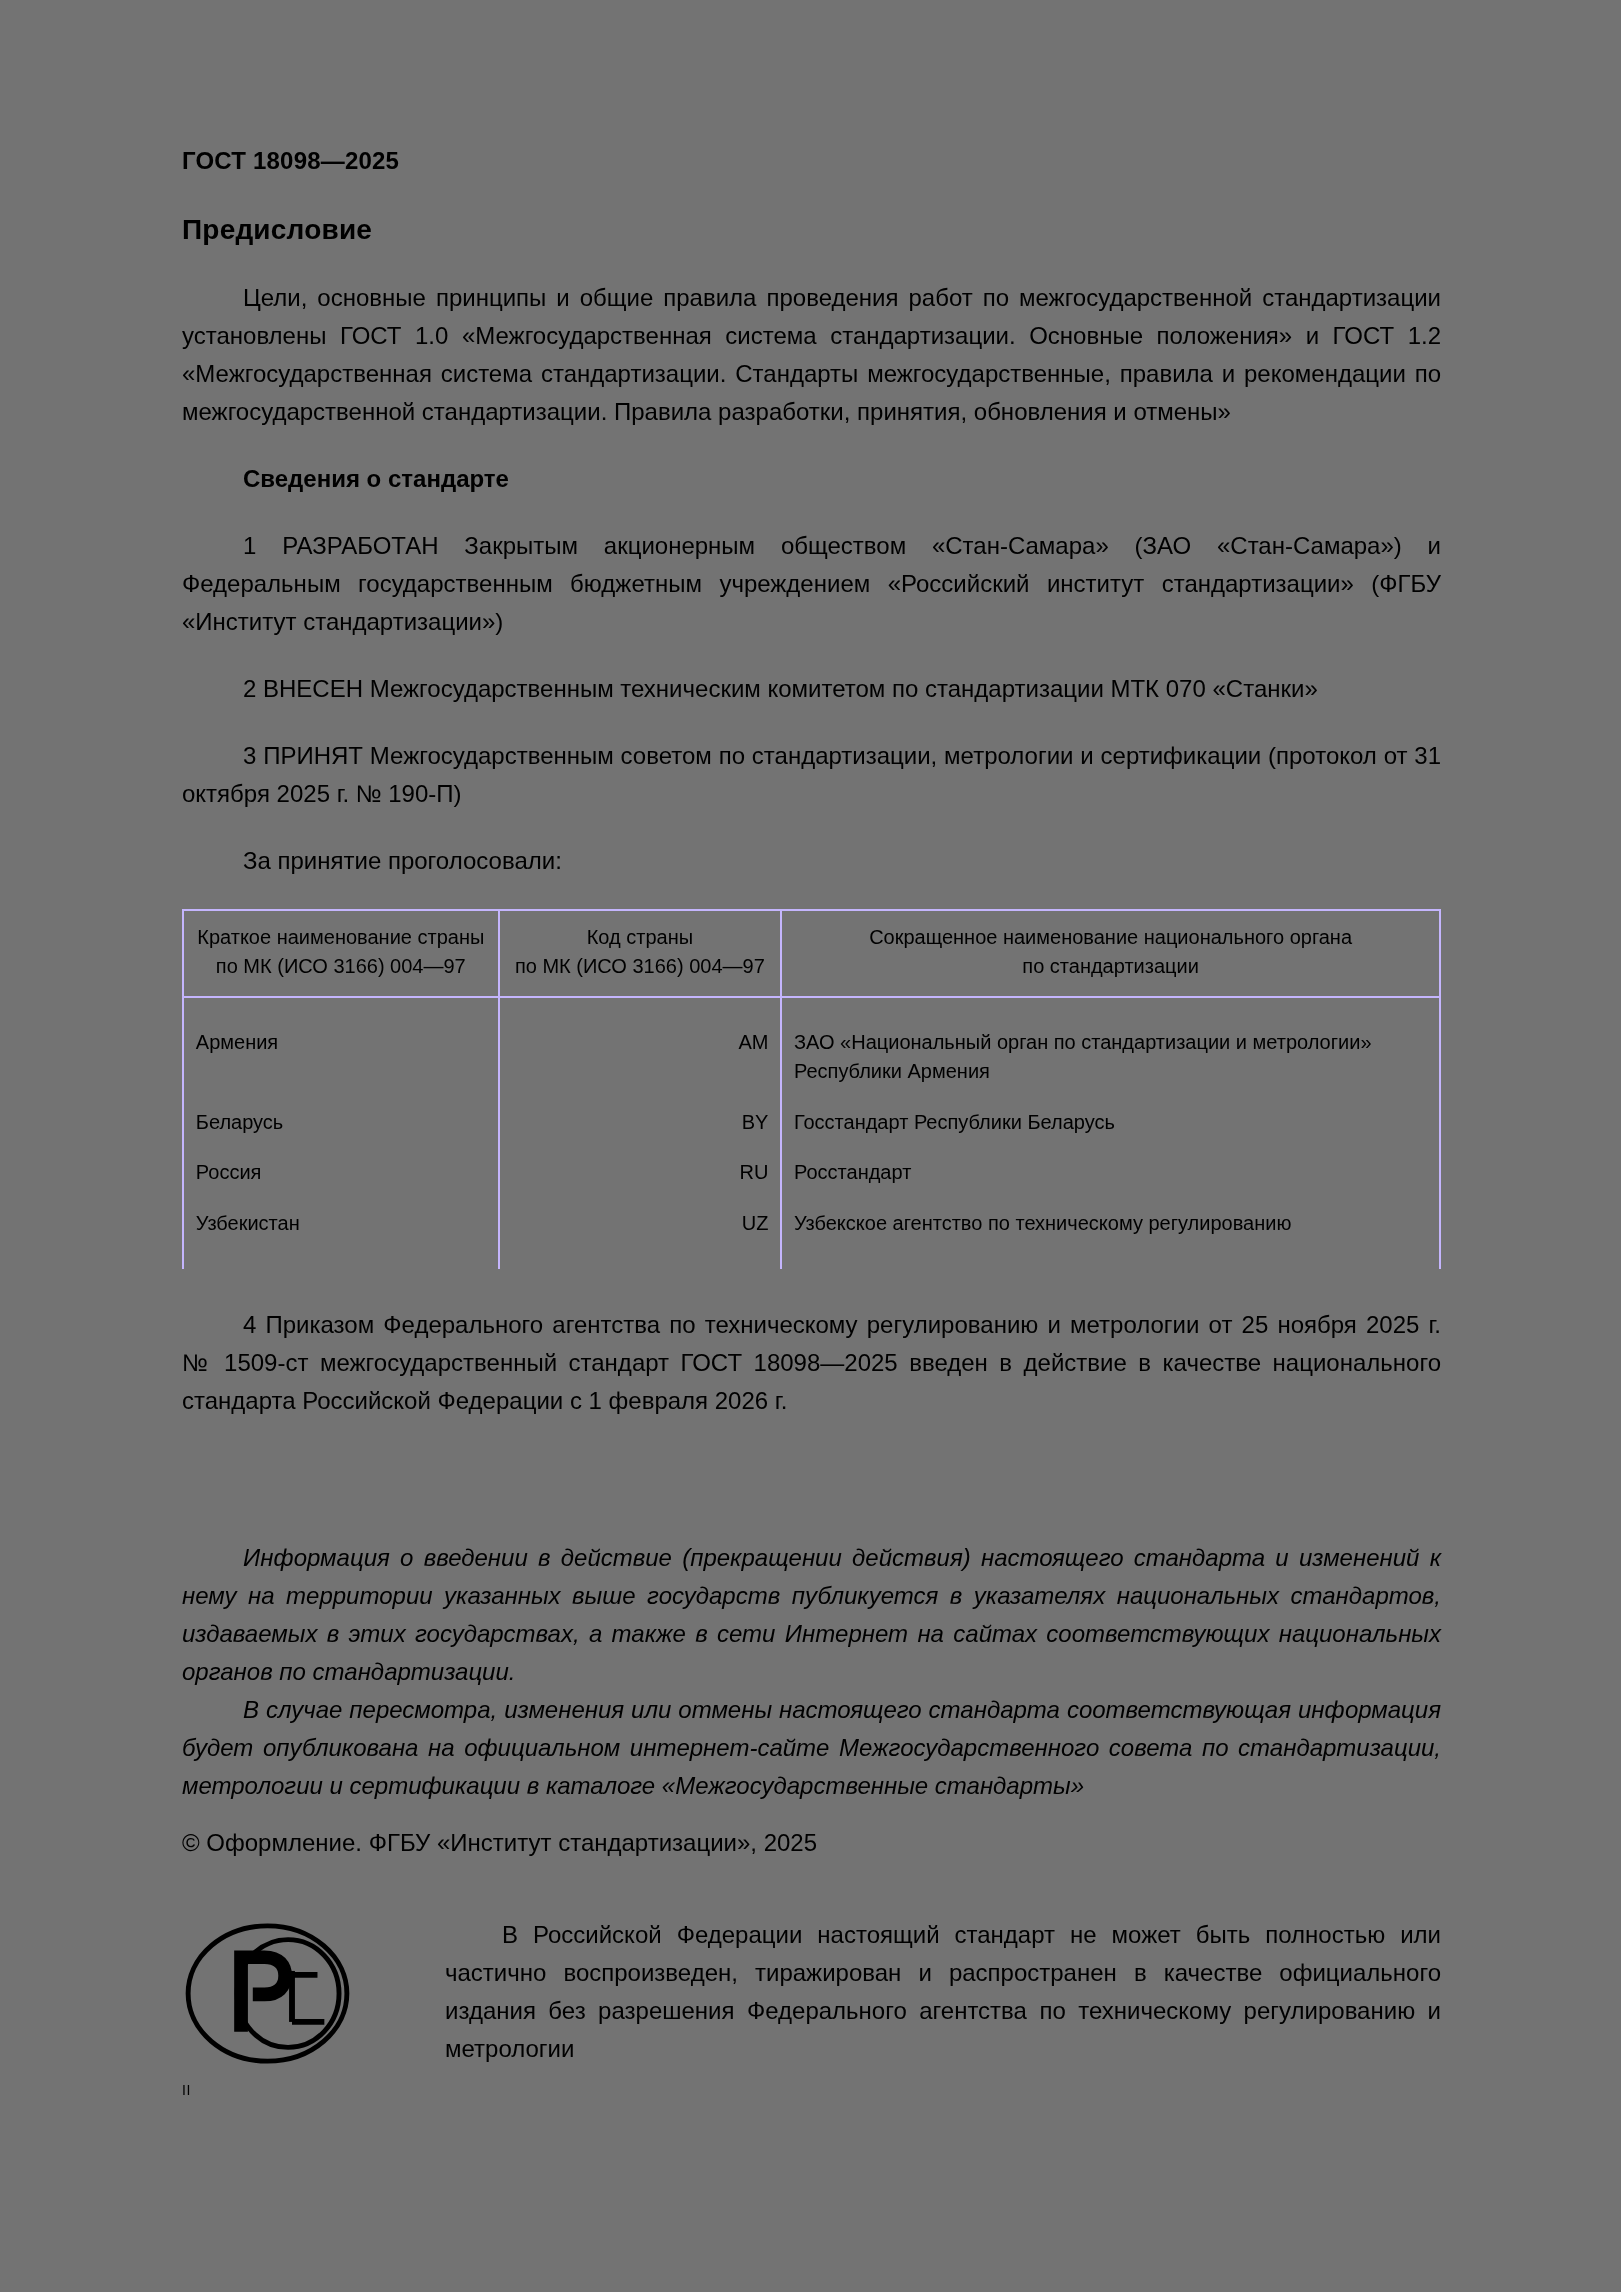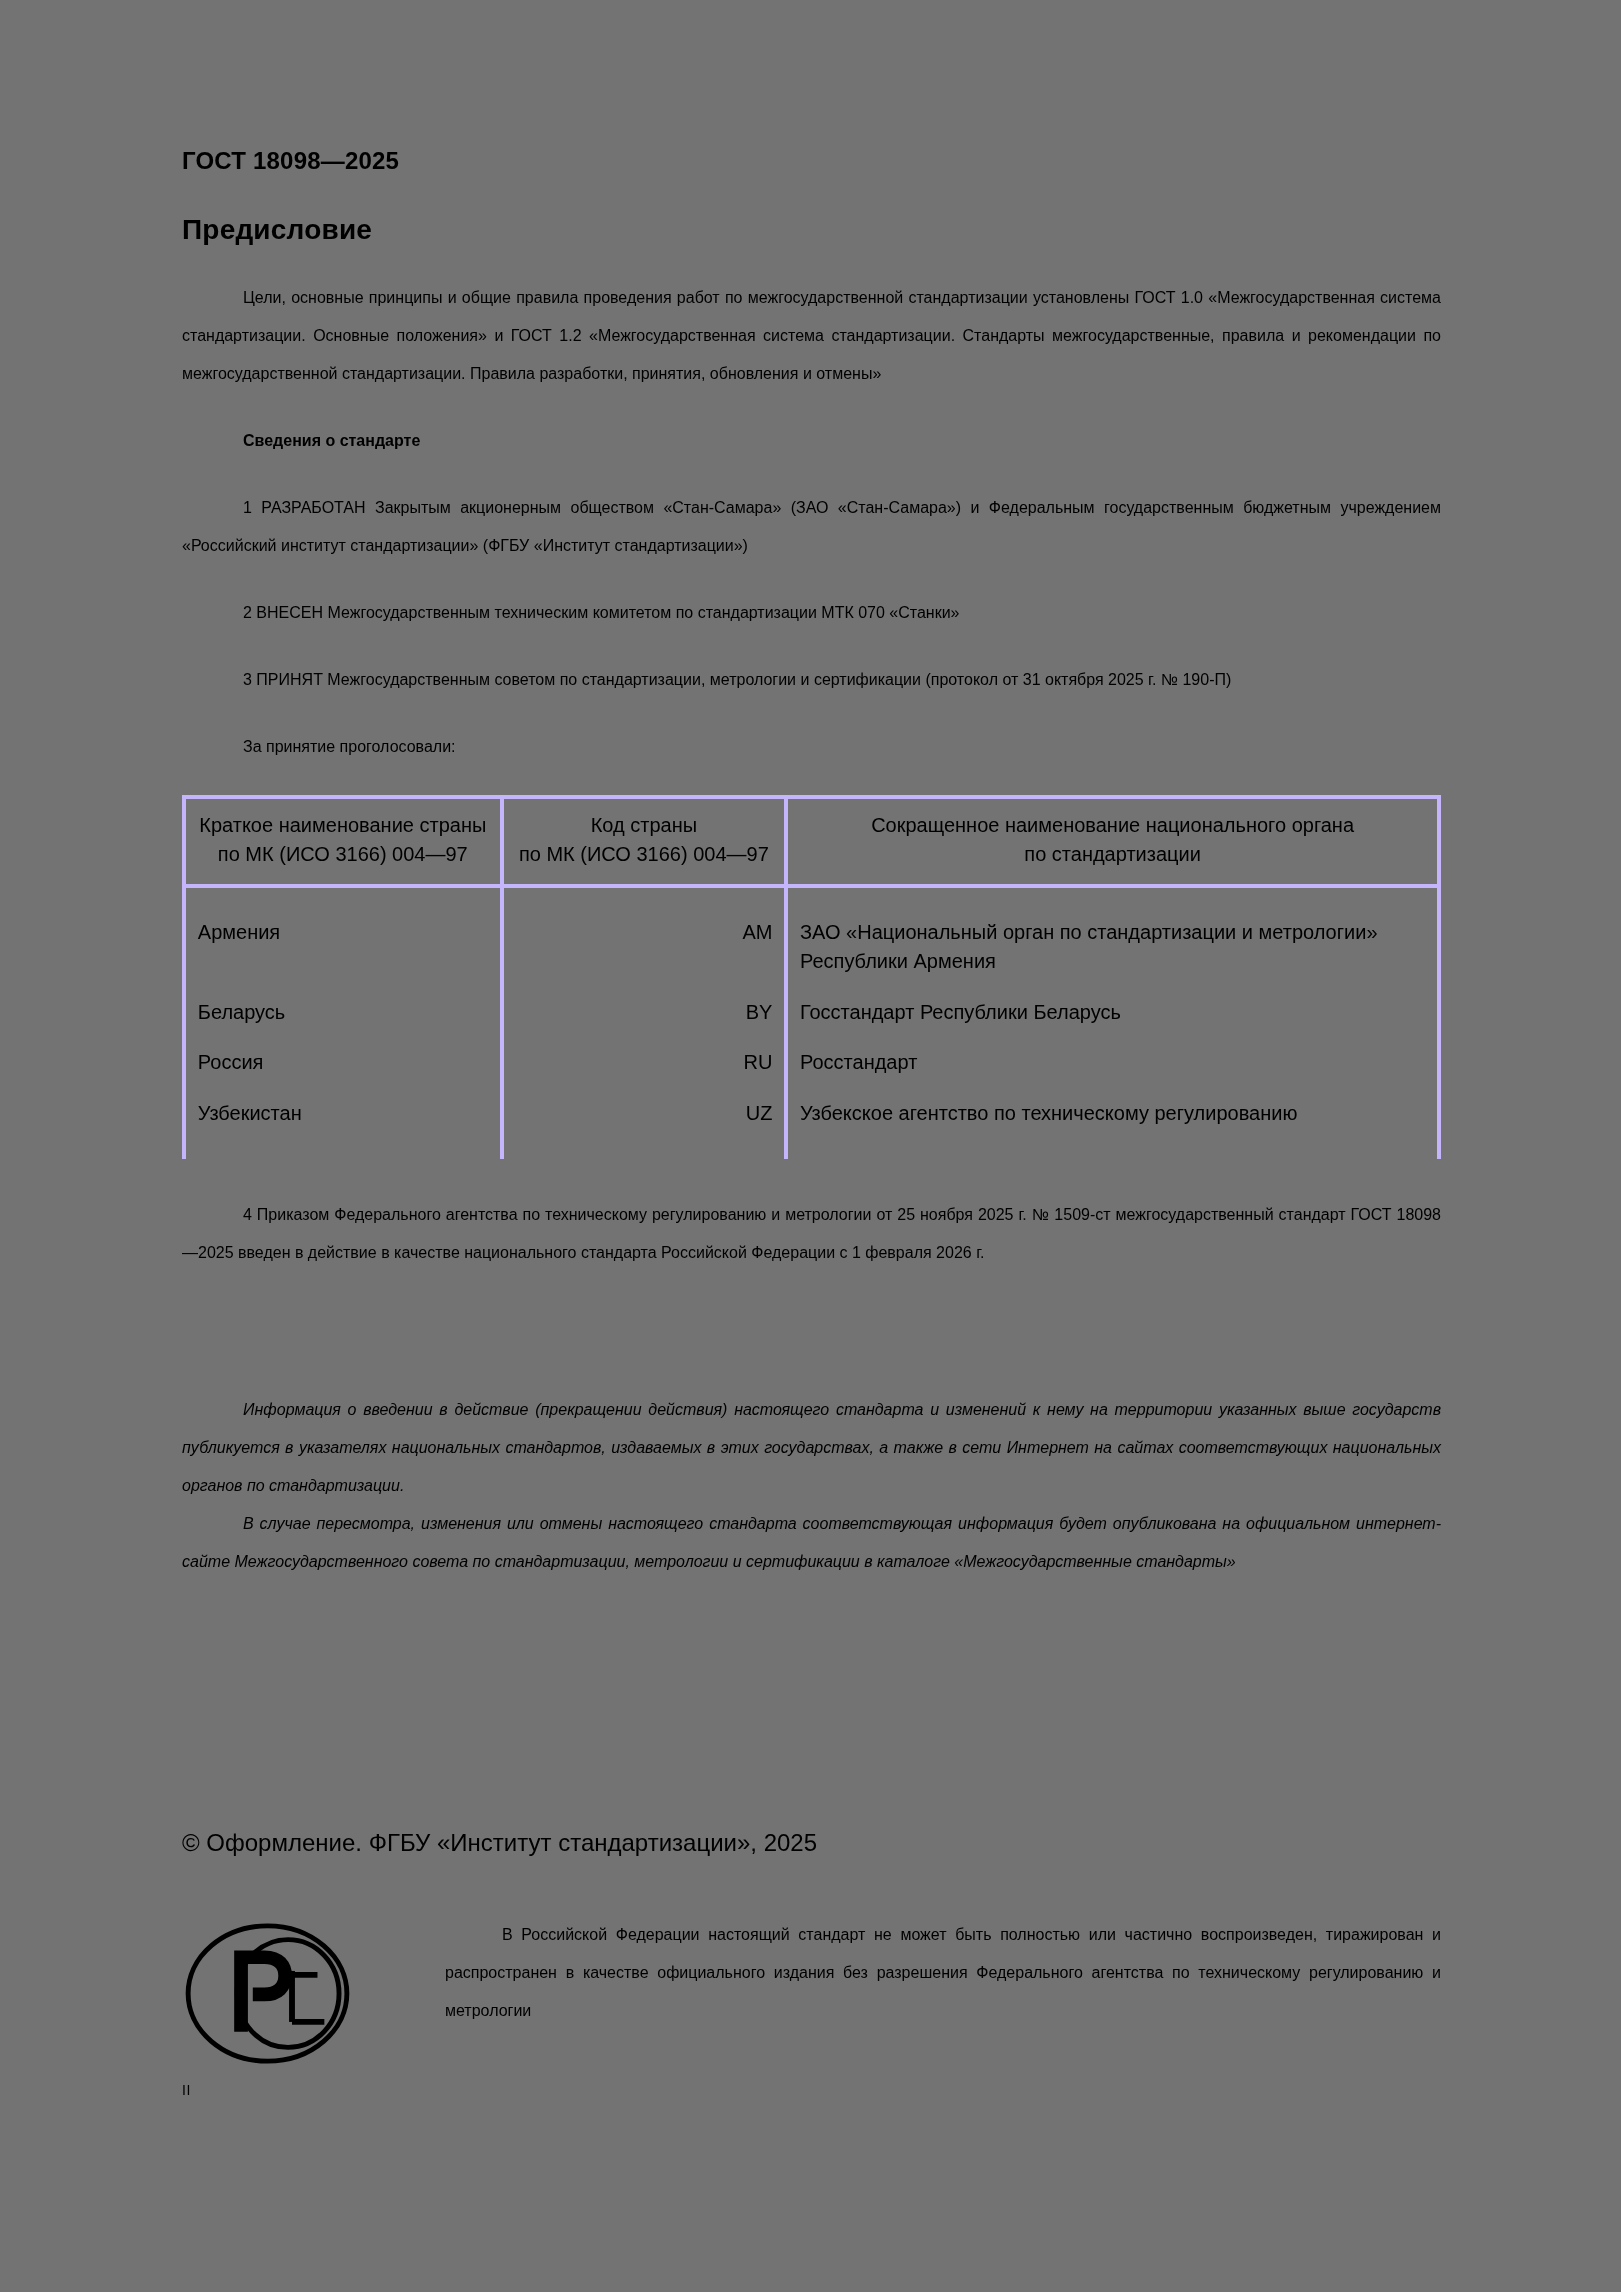"Цели, основные принципы и общие" p { font-size: 16px -> 24px }
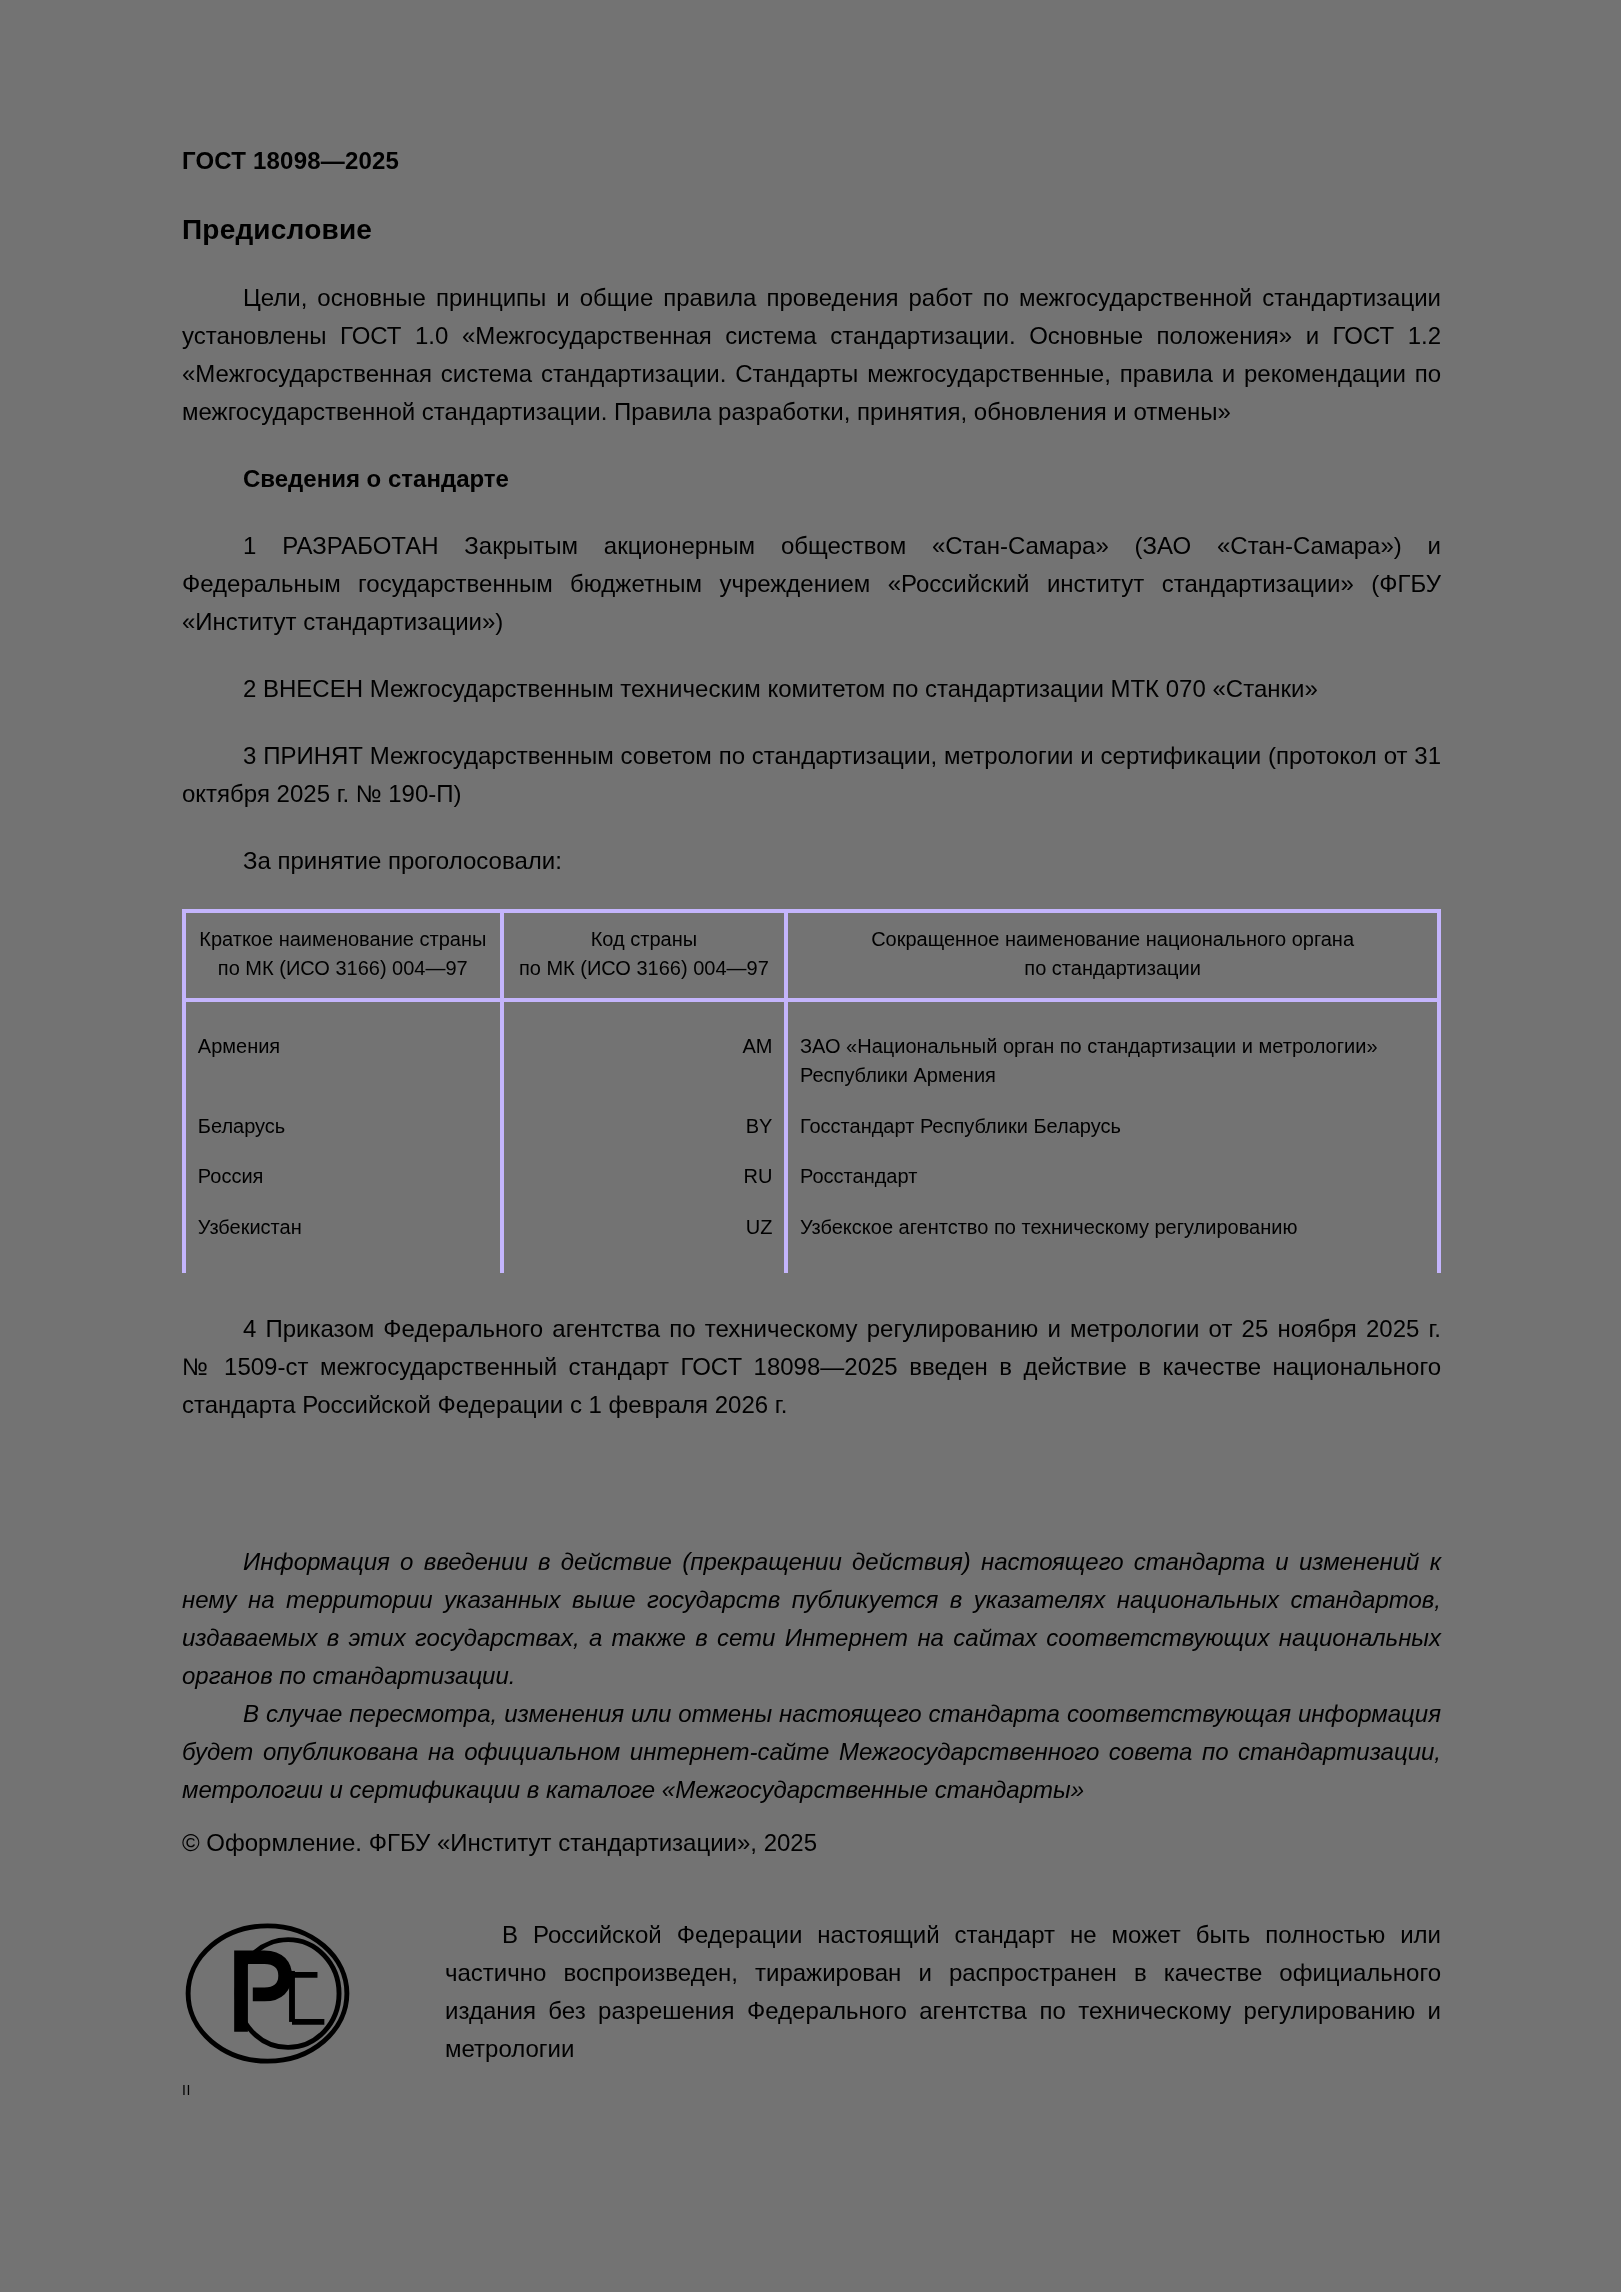"Краткое наименование страны" table.vote th, table.vote td { border: 4px solid #c4b5fd -> 2px solid #c4b5fd }
